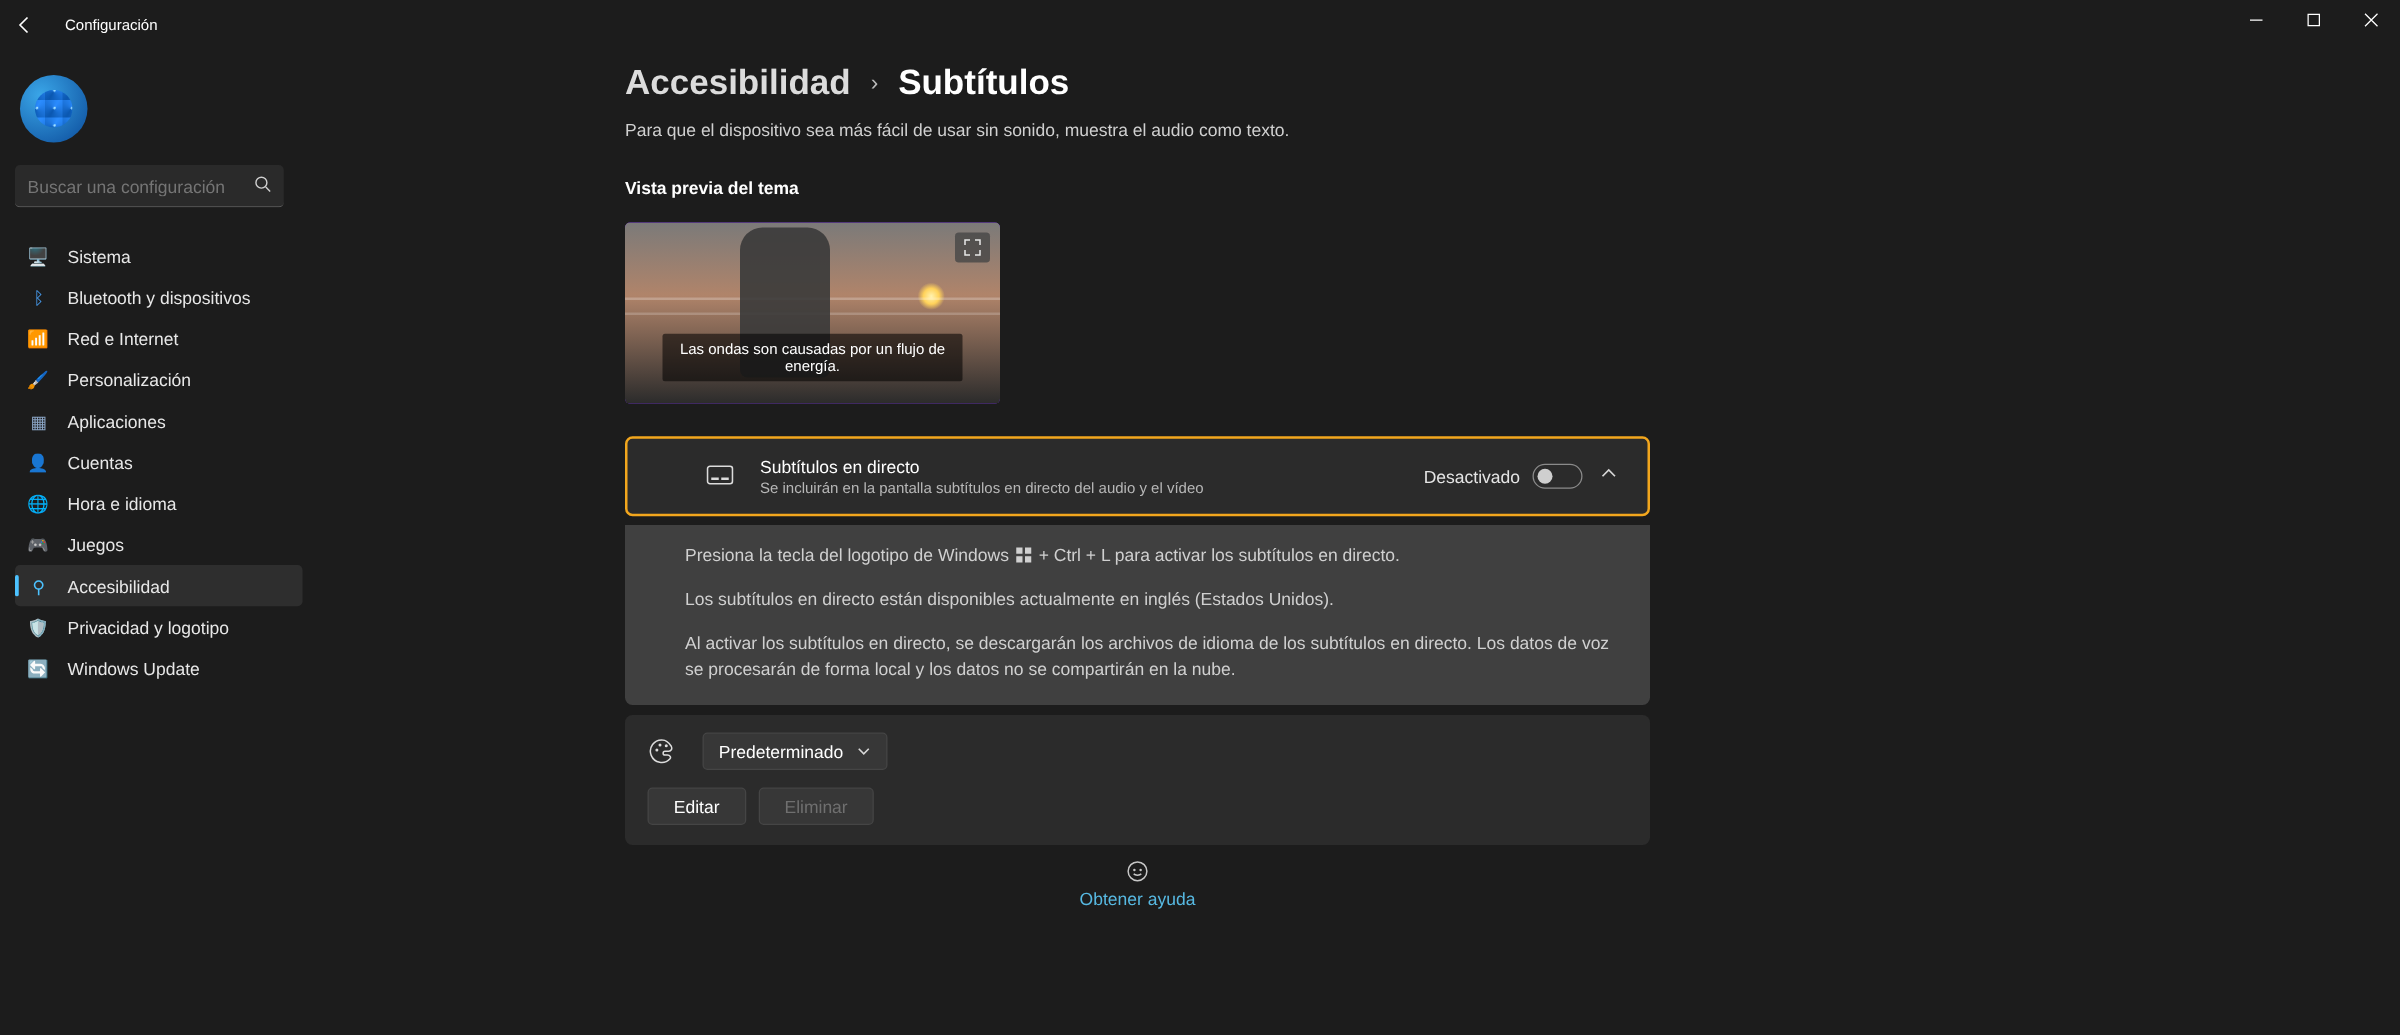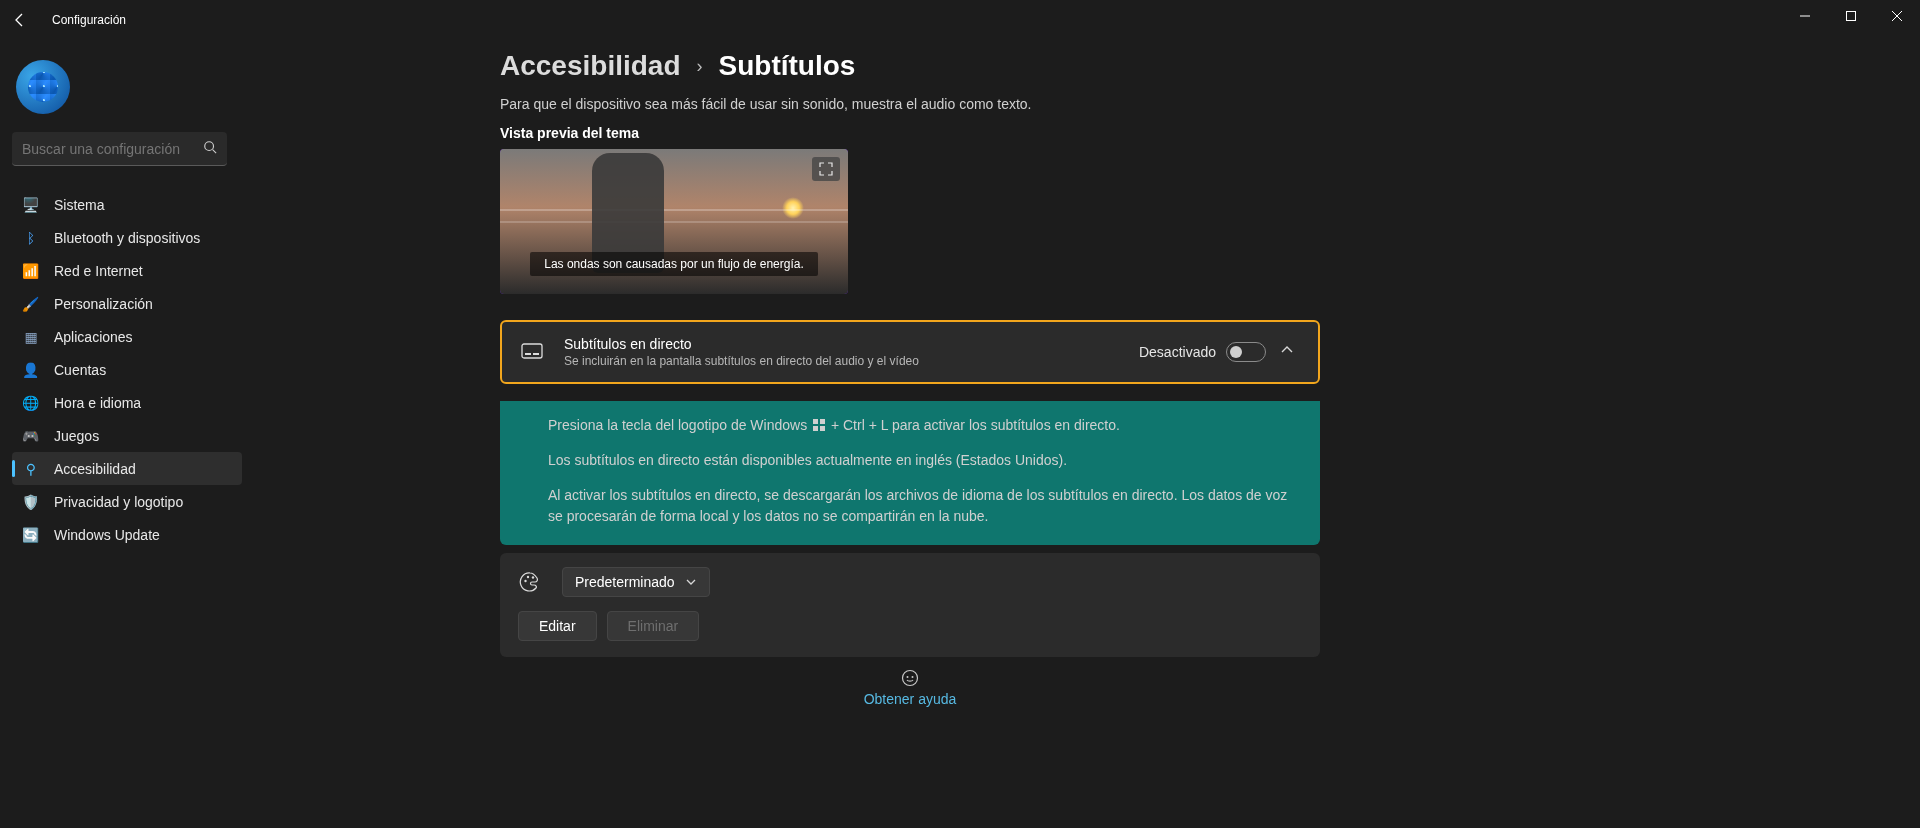"Vista previa del tema" .preview-label { margin-top: 13px -> 30px }
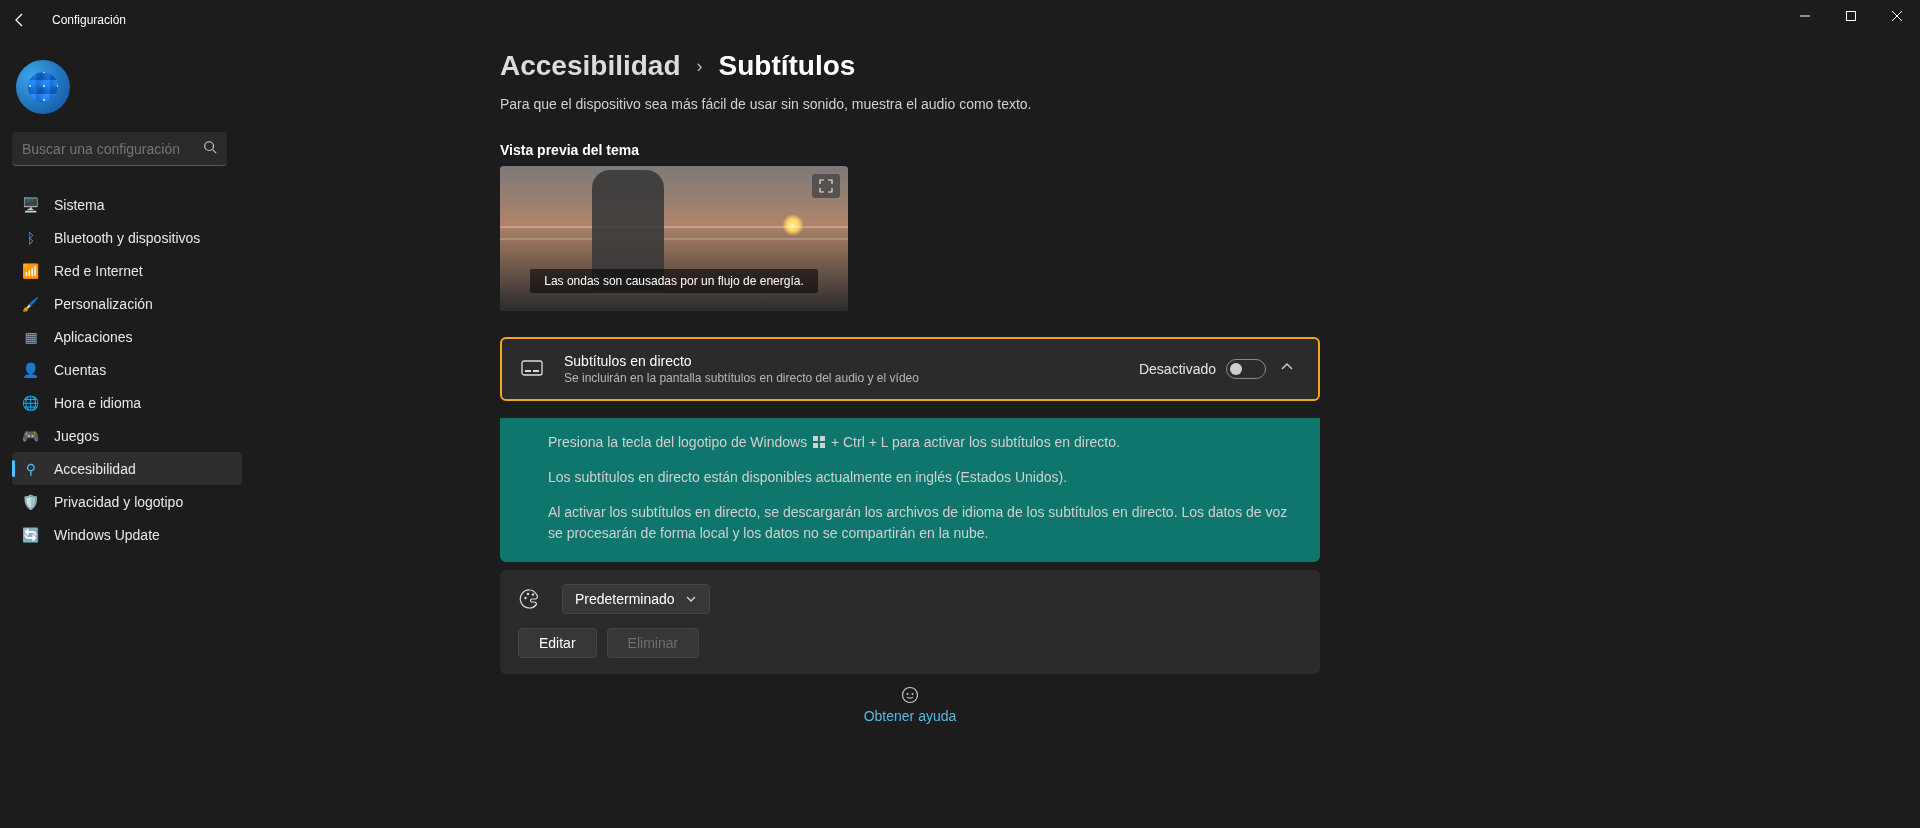"Las ondas son causadas por" .preview { margin-top: 8px -> 20px; width: 348px -> 300px }
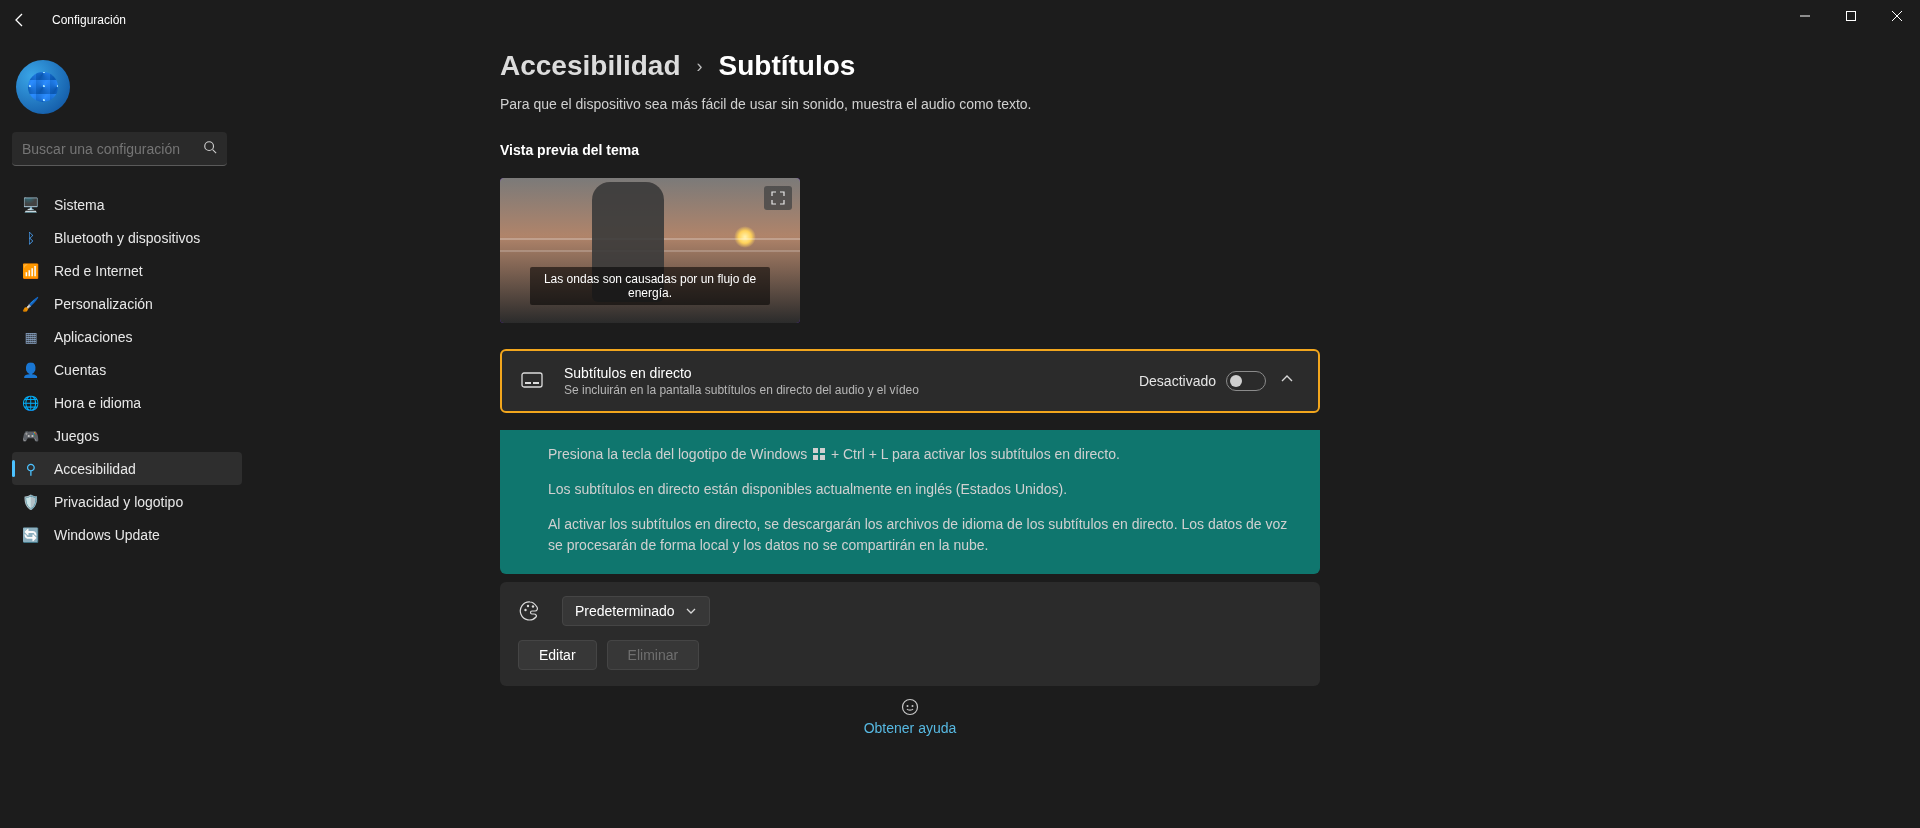"Subtítulos en directo" .card.highlight { padding-left: none -> 44px }
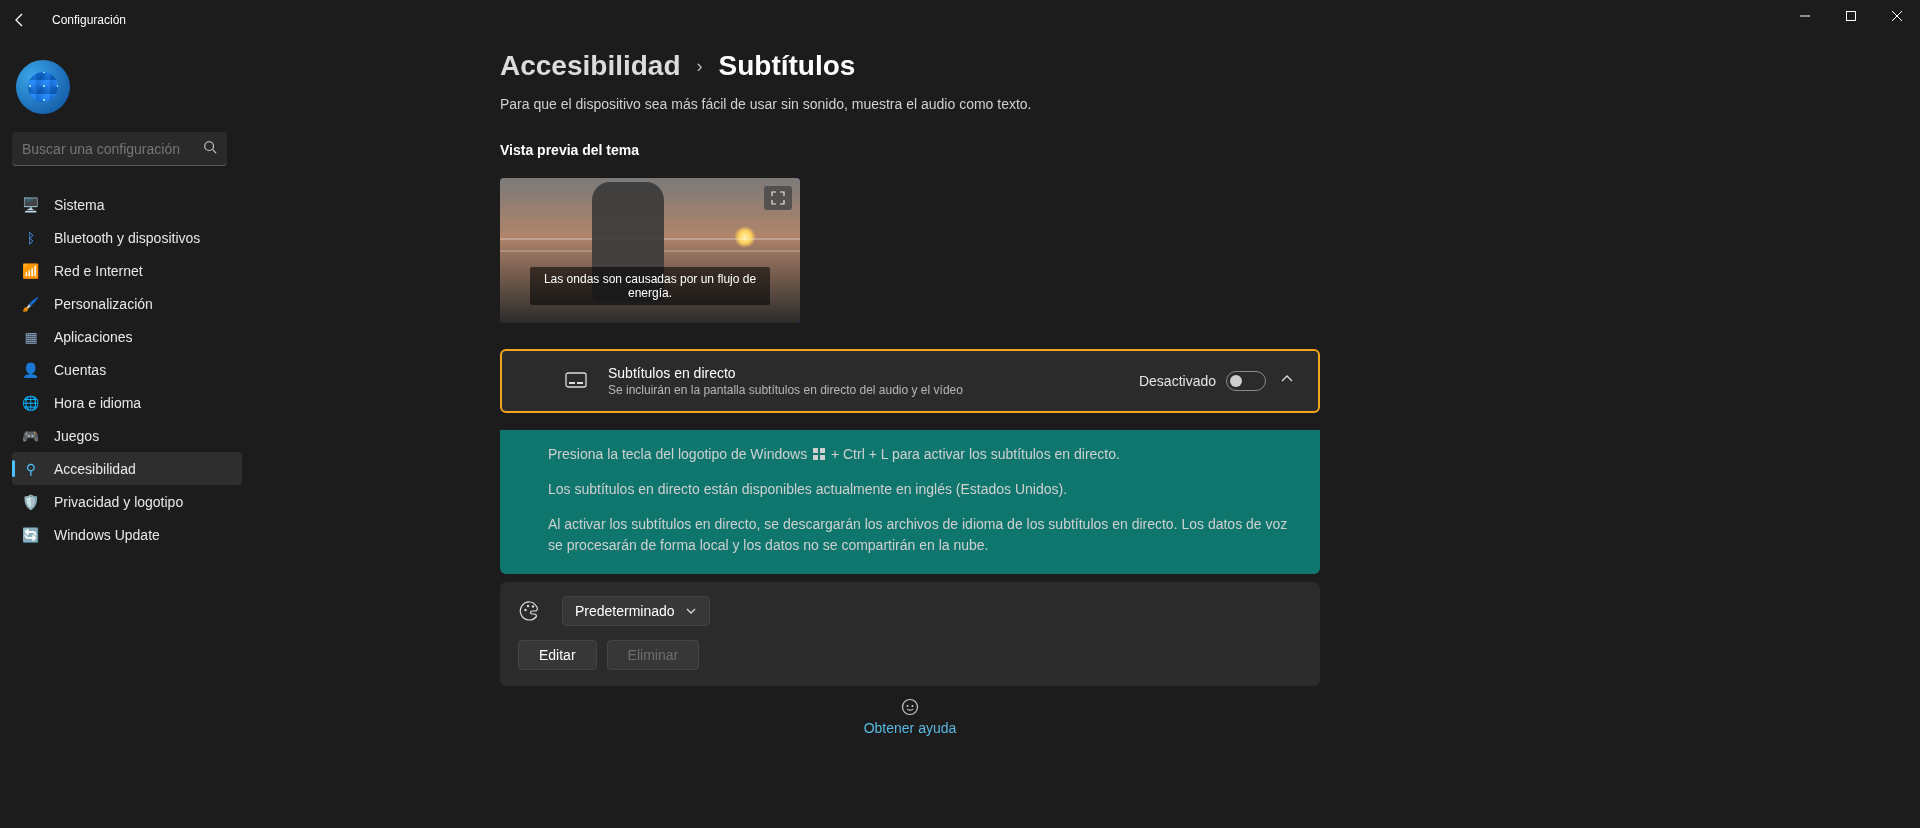"Presiona la tecla del logotipo" div.card { background: #0f766e -> #404040; margin-top: 17px -> 7px }
